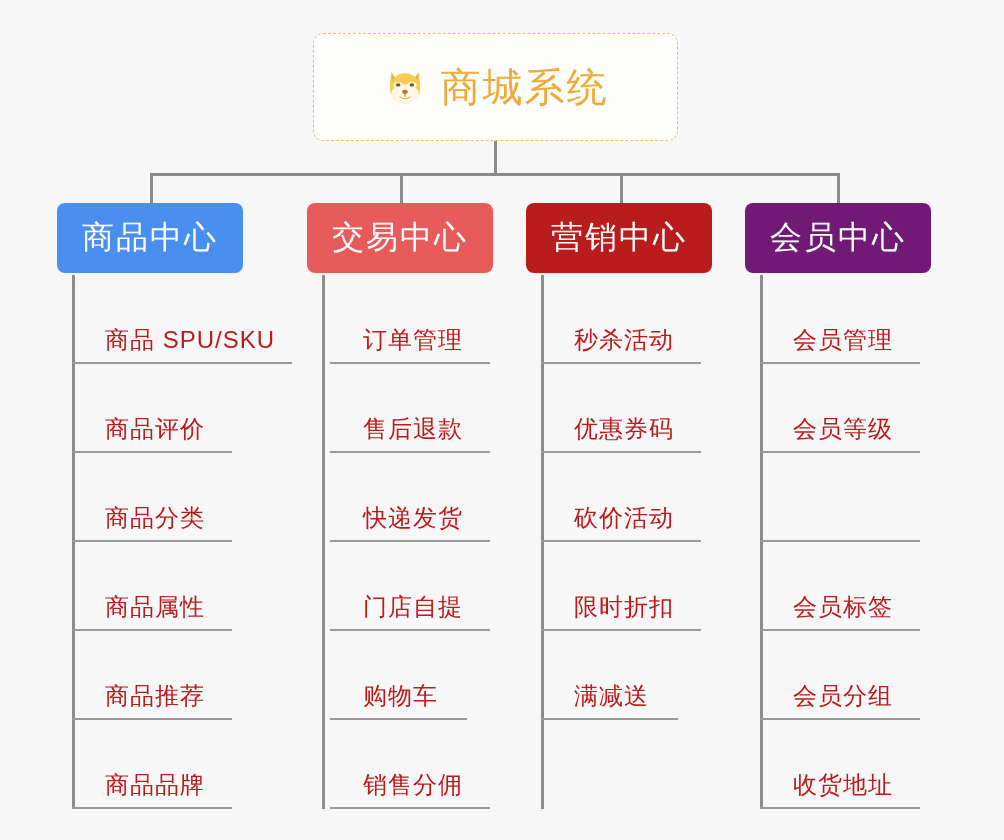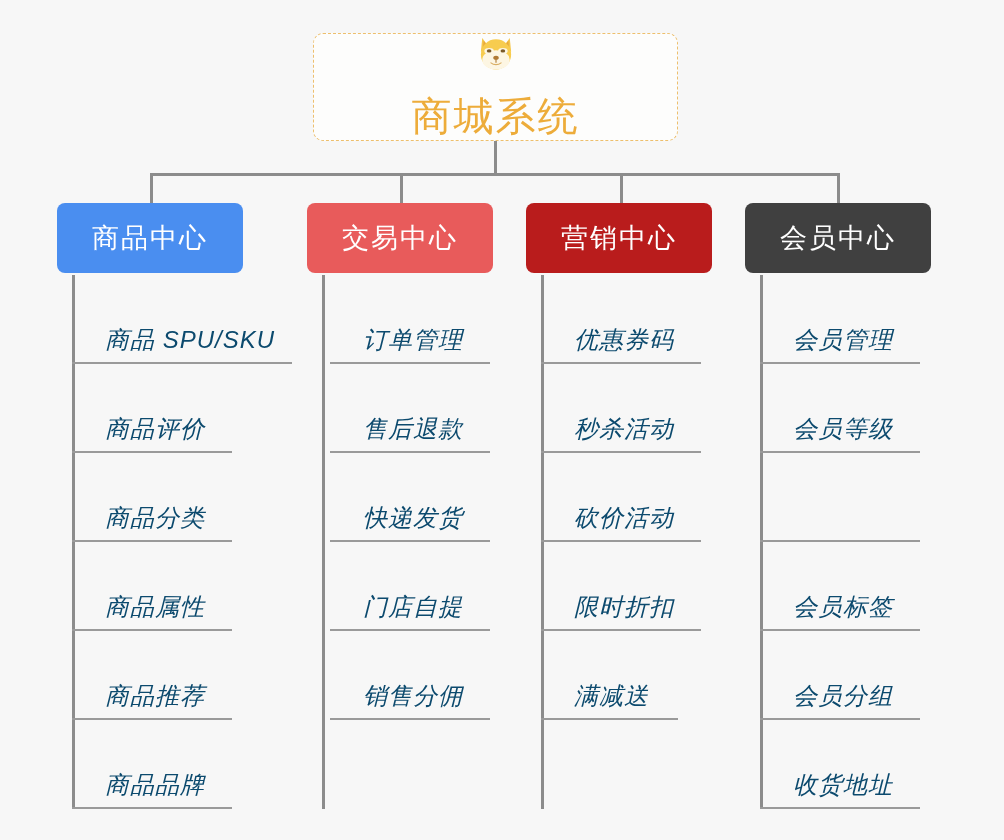"商城系统" .root-node { flex-direction: column -> none }
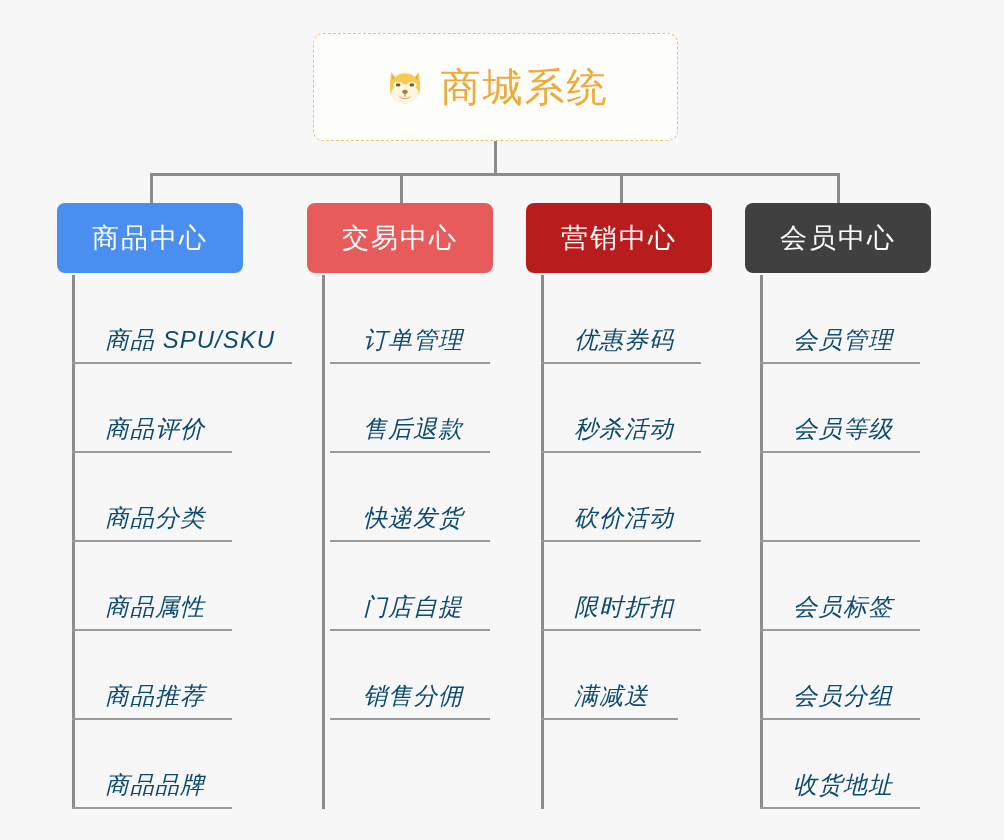"商品中心" .cat-header { font-size: 27px -> 32px }
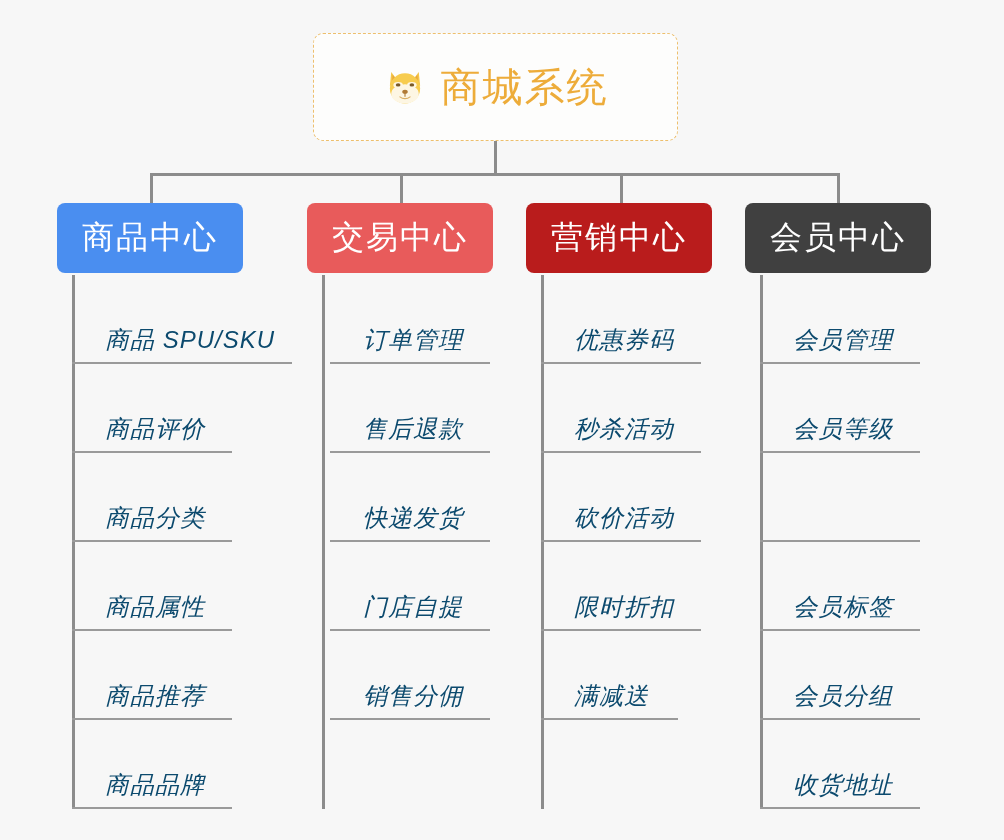"会员中心" div.cat-header { background-color: #404040 -> #701a75 }
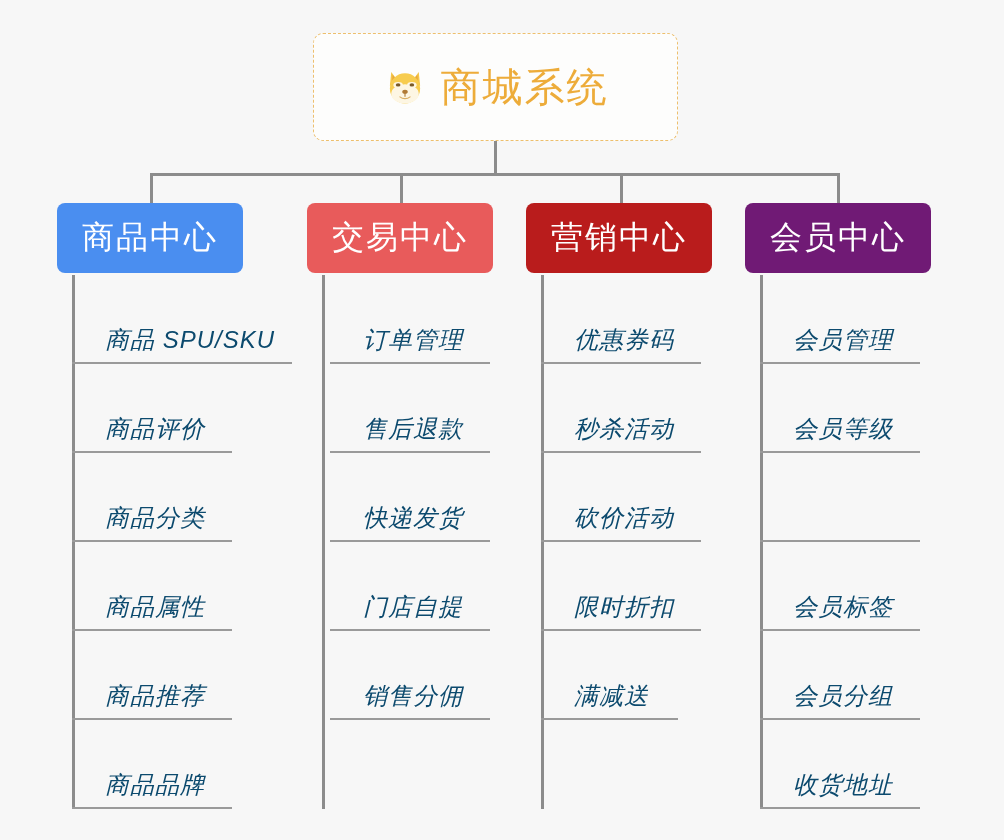"商品 SPU/SKU" .item-label { color: #0c4a6e -> #b91c1c; font-style: italic -> none }
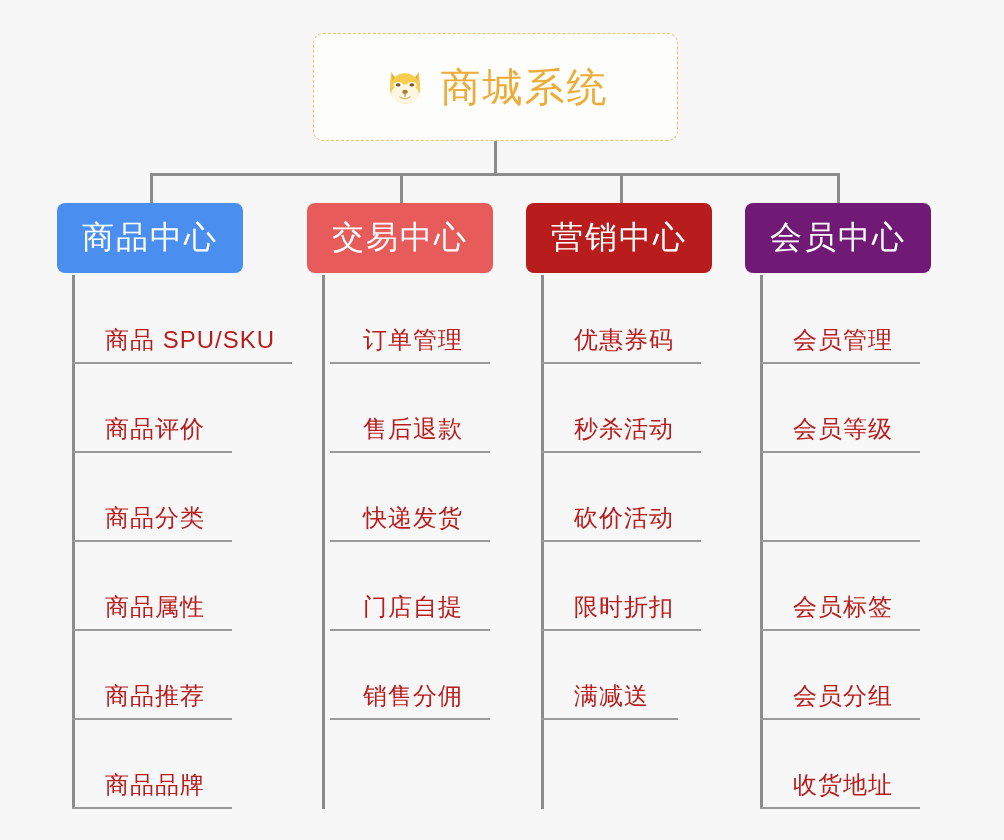"优惠券码" div.item { order: before "秒杀活动" -> after "秒杀活动" }
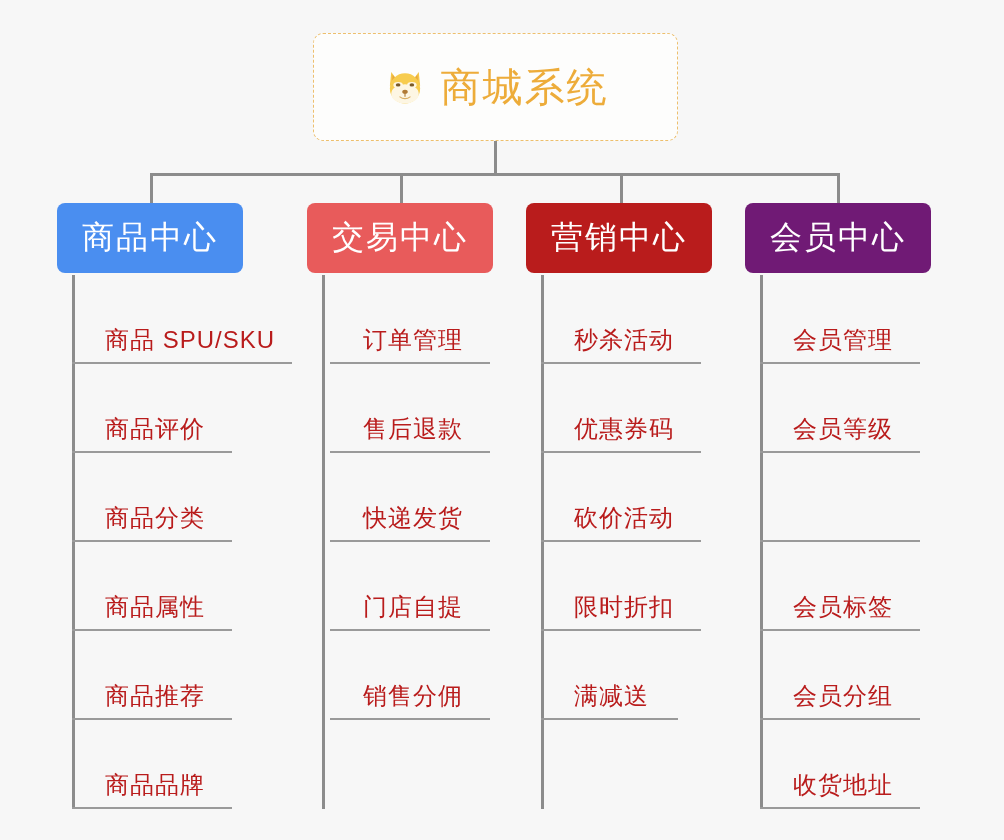"购物车" div.item { html: none -> <div> <span>购物车</span> <span></span> </div> }
